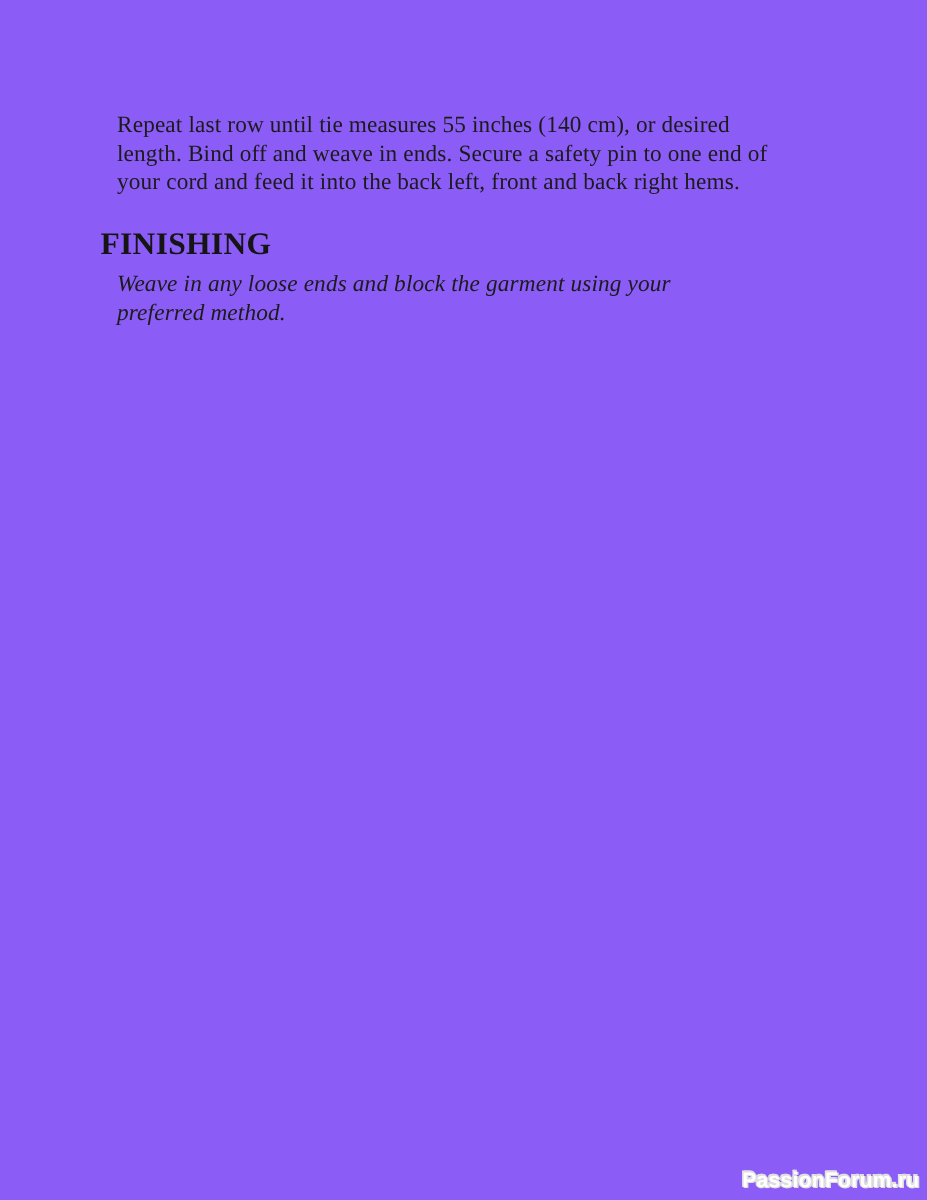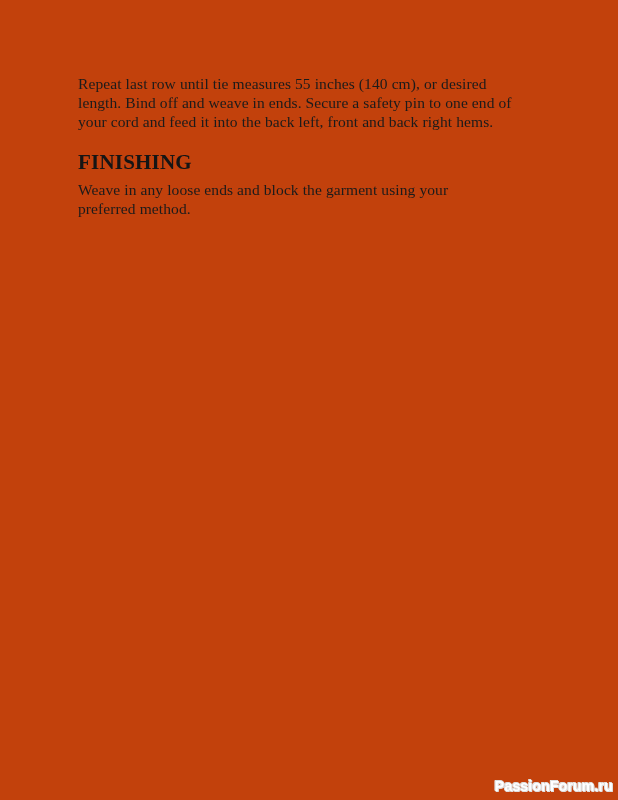"Repeat last row until tie" .page { background: #c2410c -> #8b5cf6 }
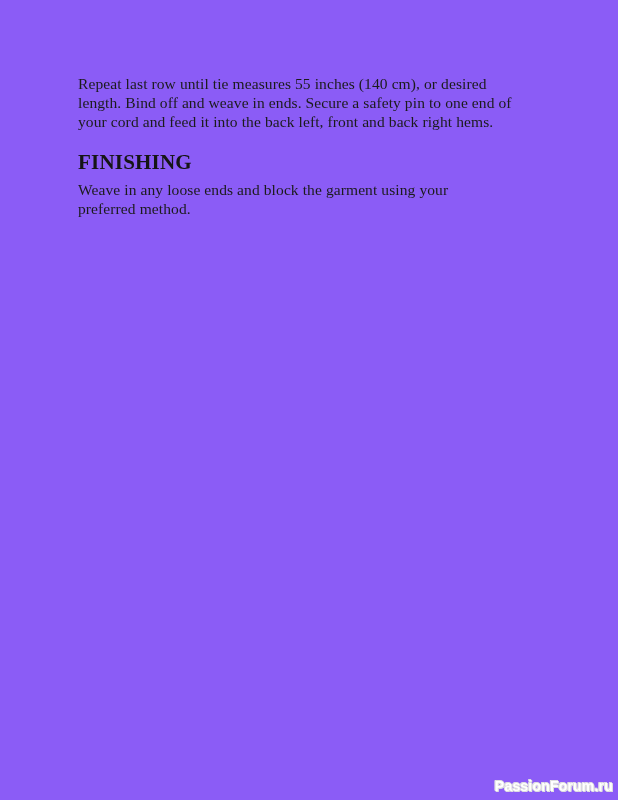"FINISHING" .section-heading { left: 78px -> 67px }
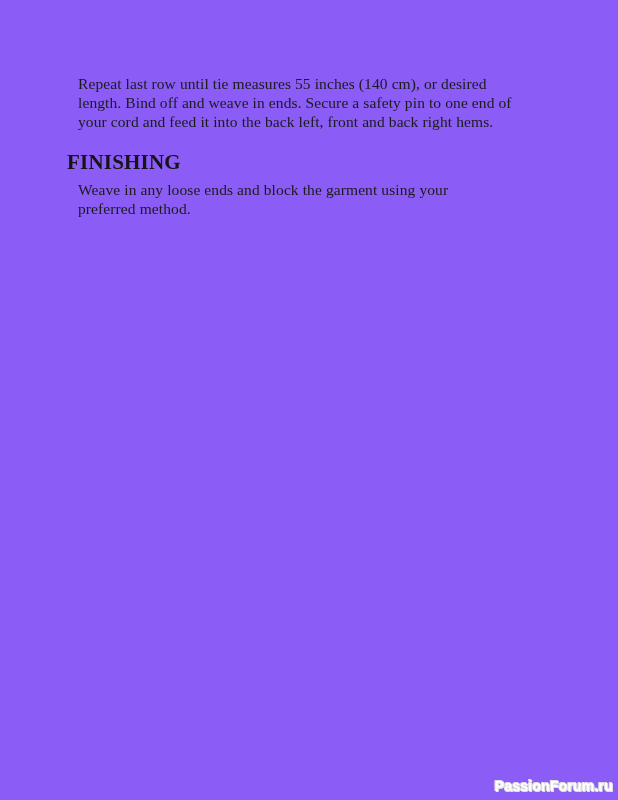"Weave in any loose ends" .para-2 { font-style: none -> italic }
